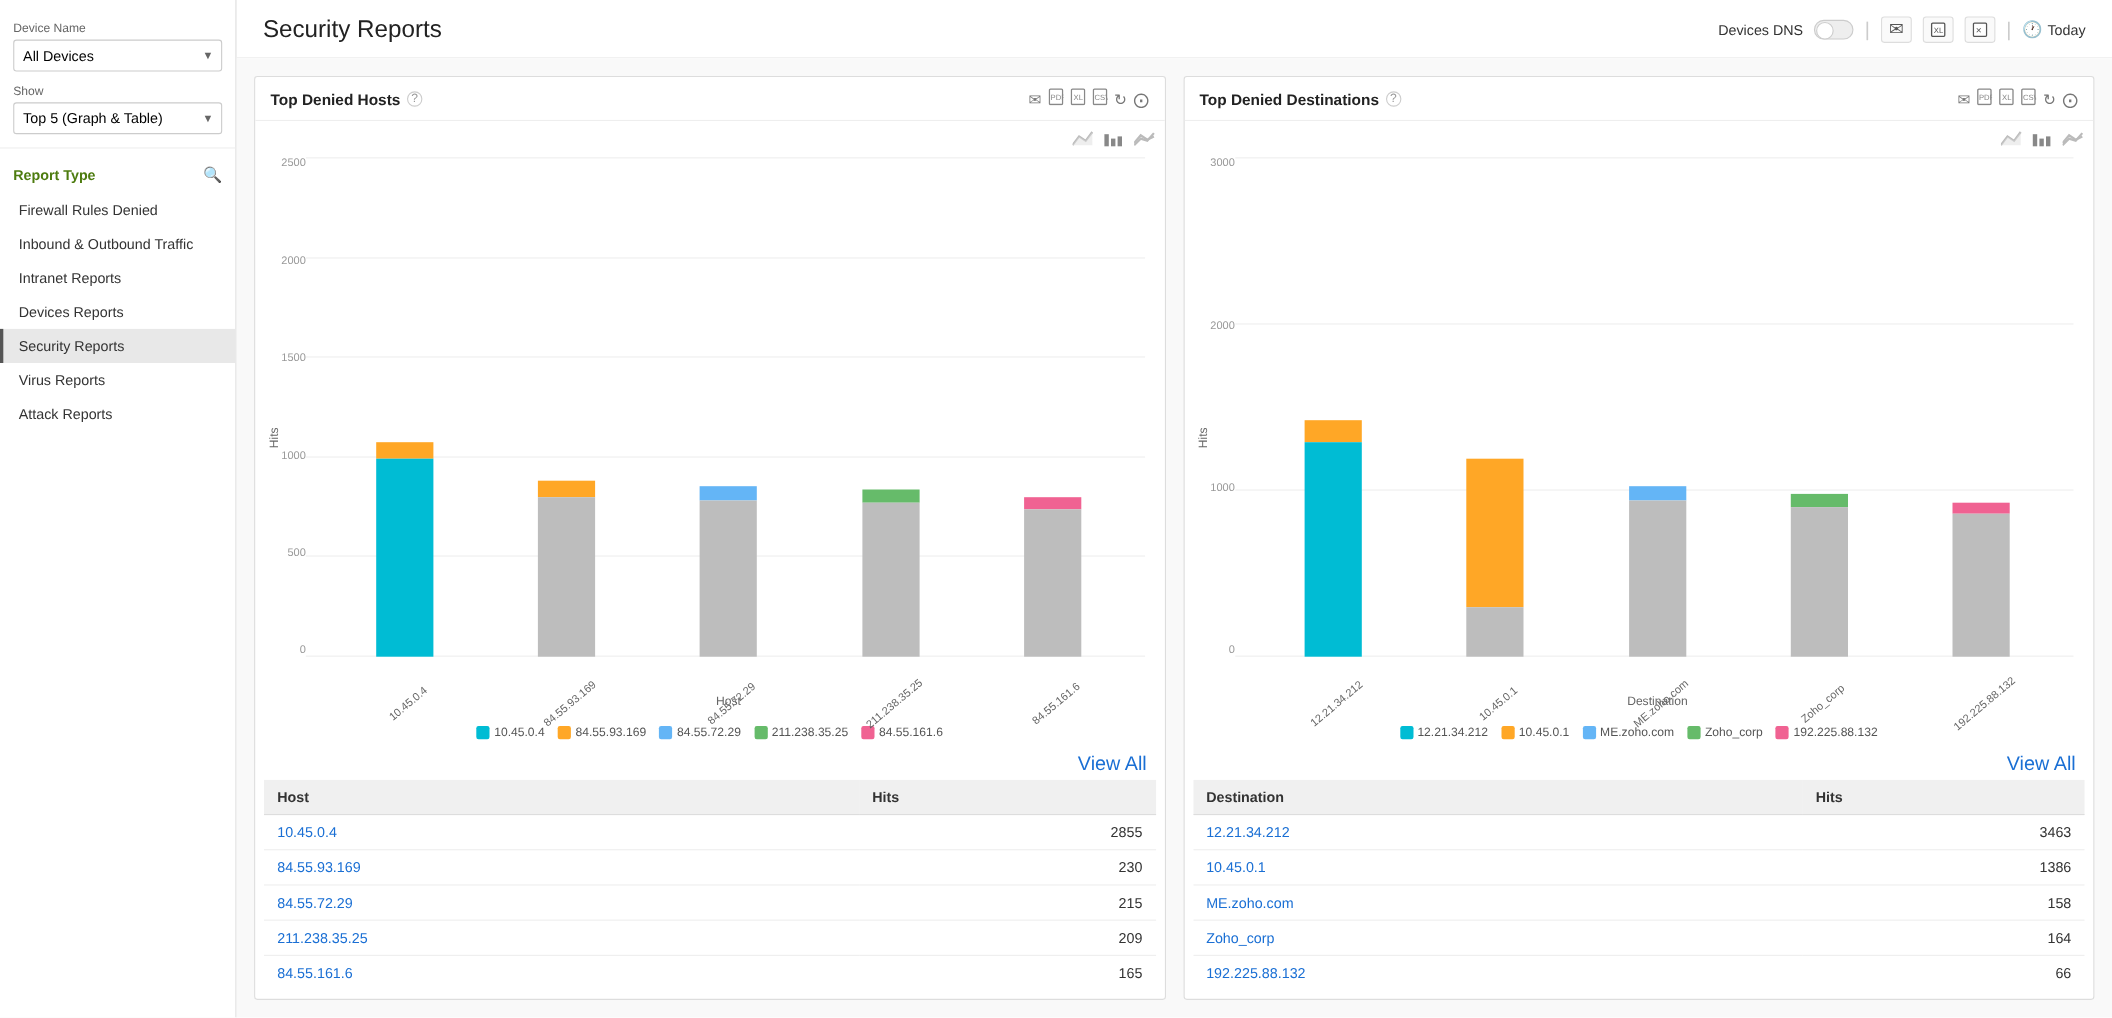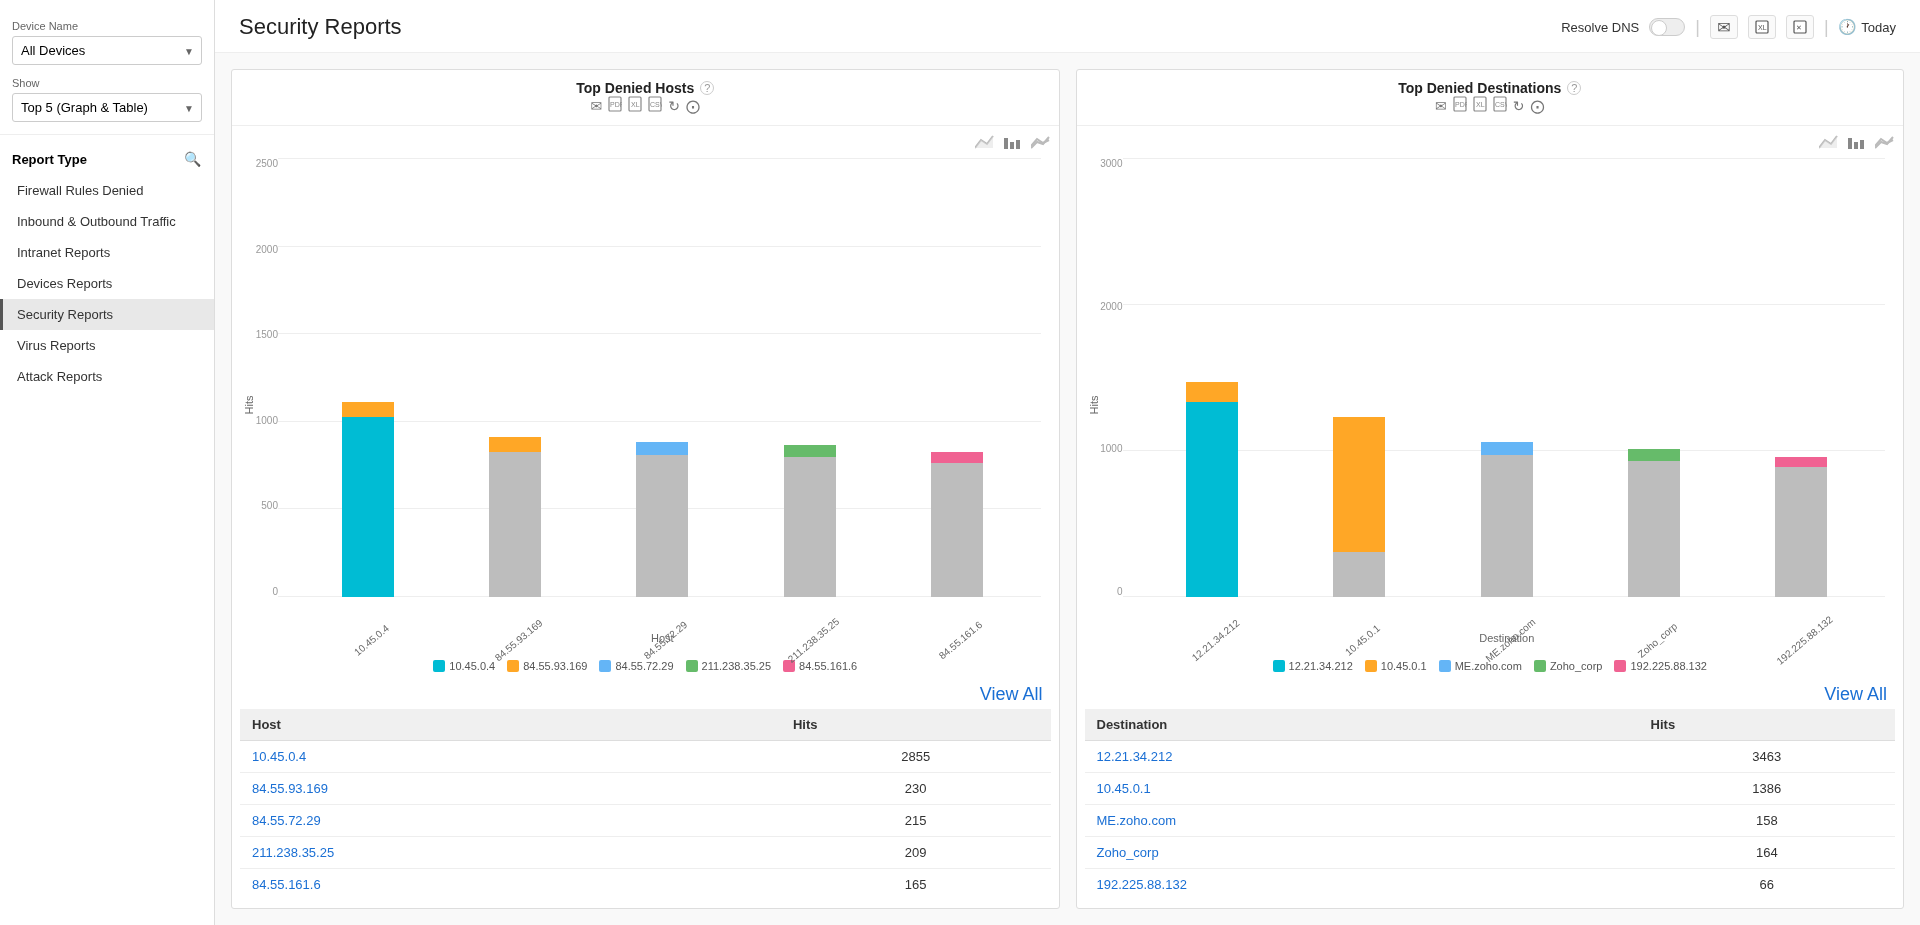"Resolve DNS" span.resolve-dns-label { text: Resolve -> Devices }
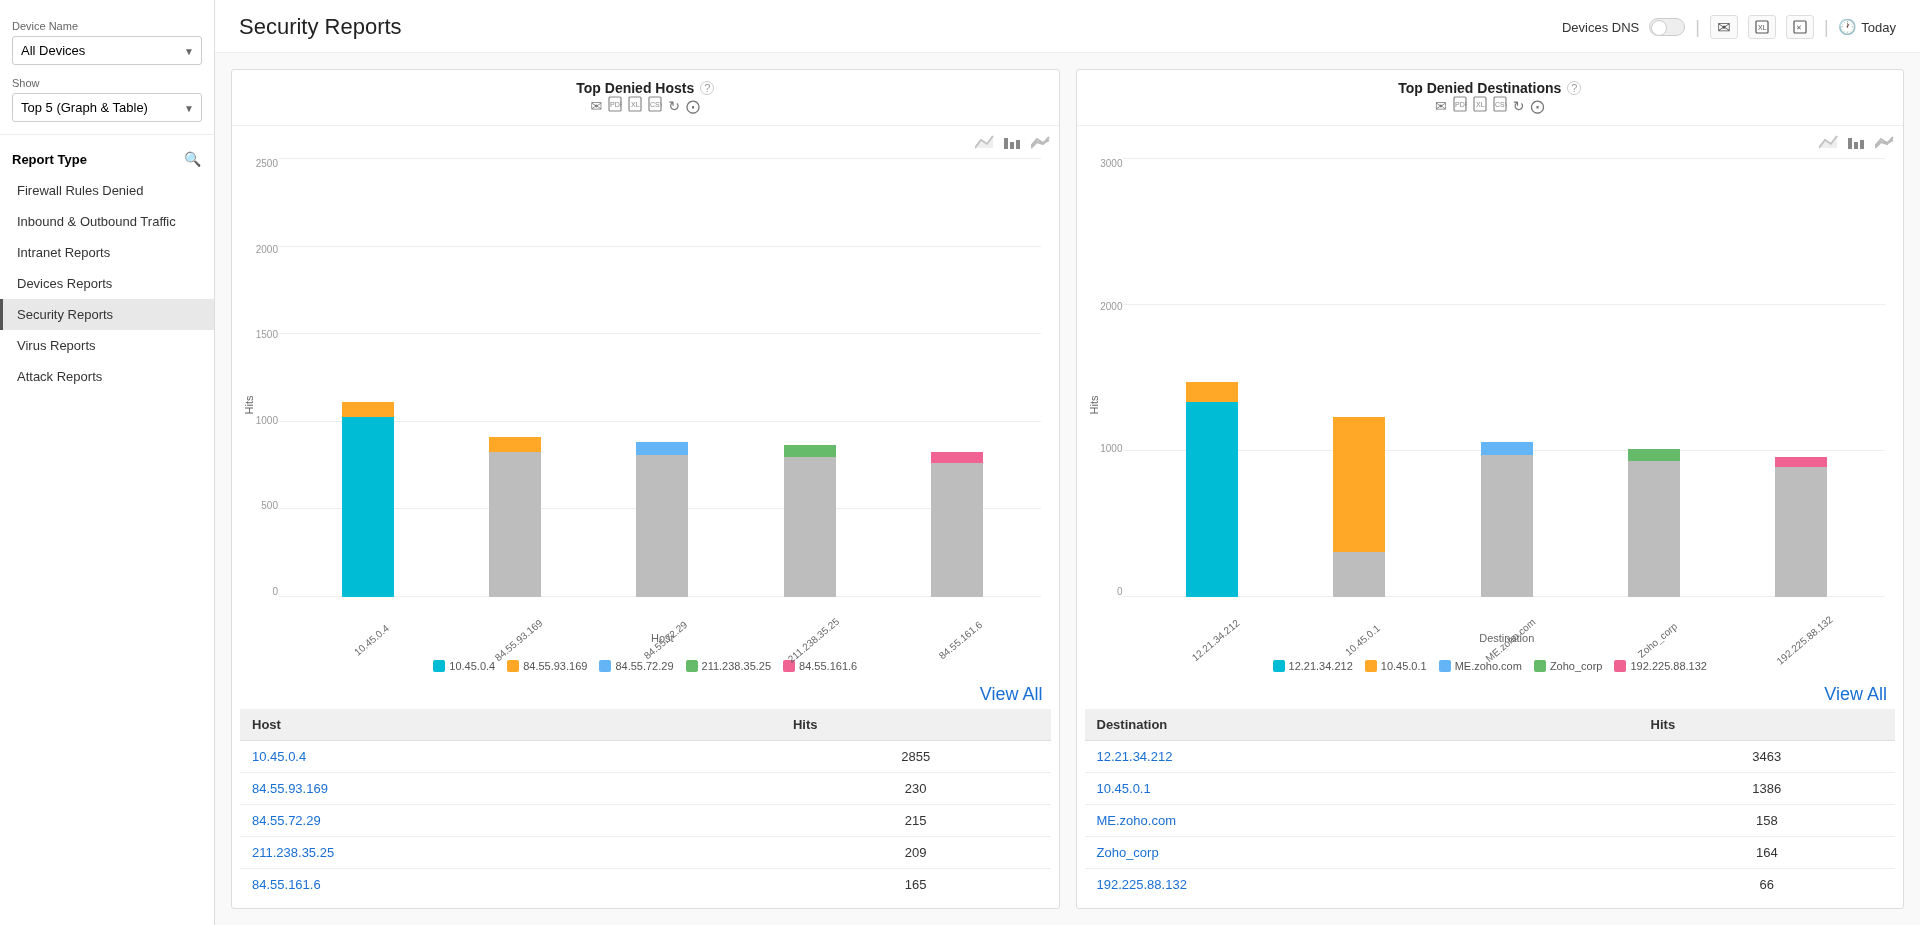"Top Denied Hosts" .panel-header { align-items: center -> none; flex-direction: column -> none }
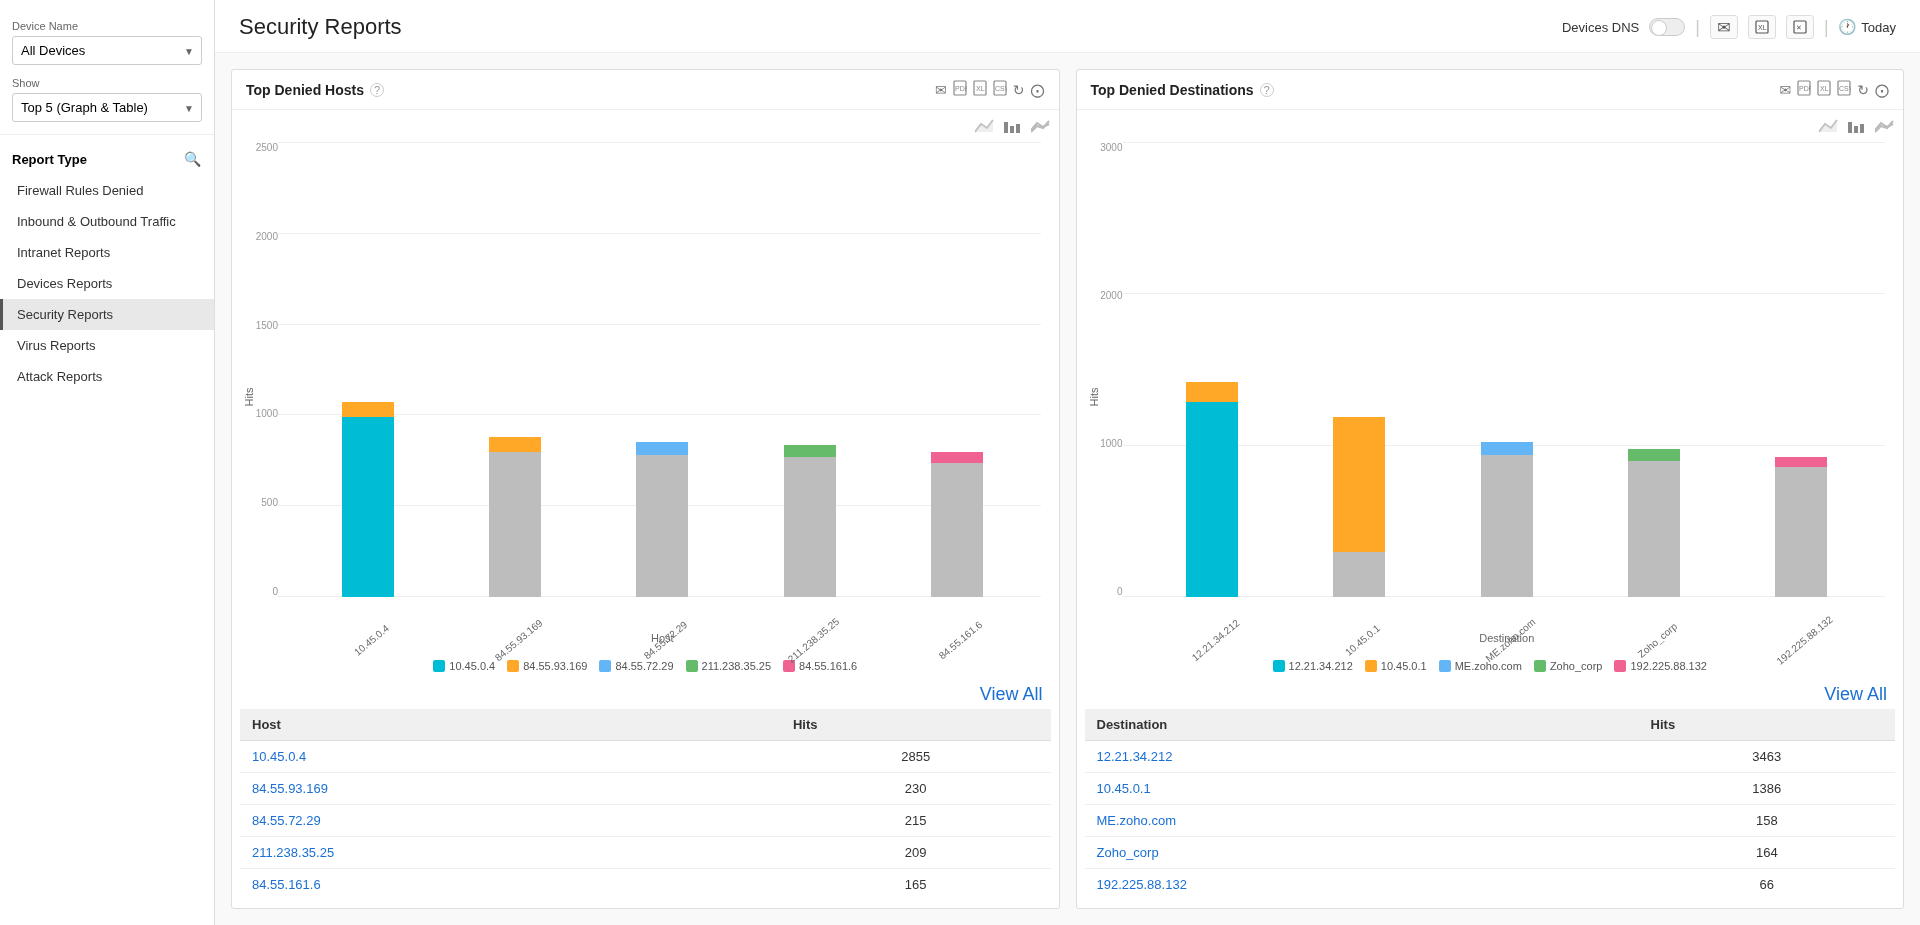"Report Type" .sidebar-report-type-label { color: #000000 -> #4d7c0f }
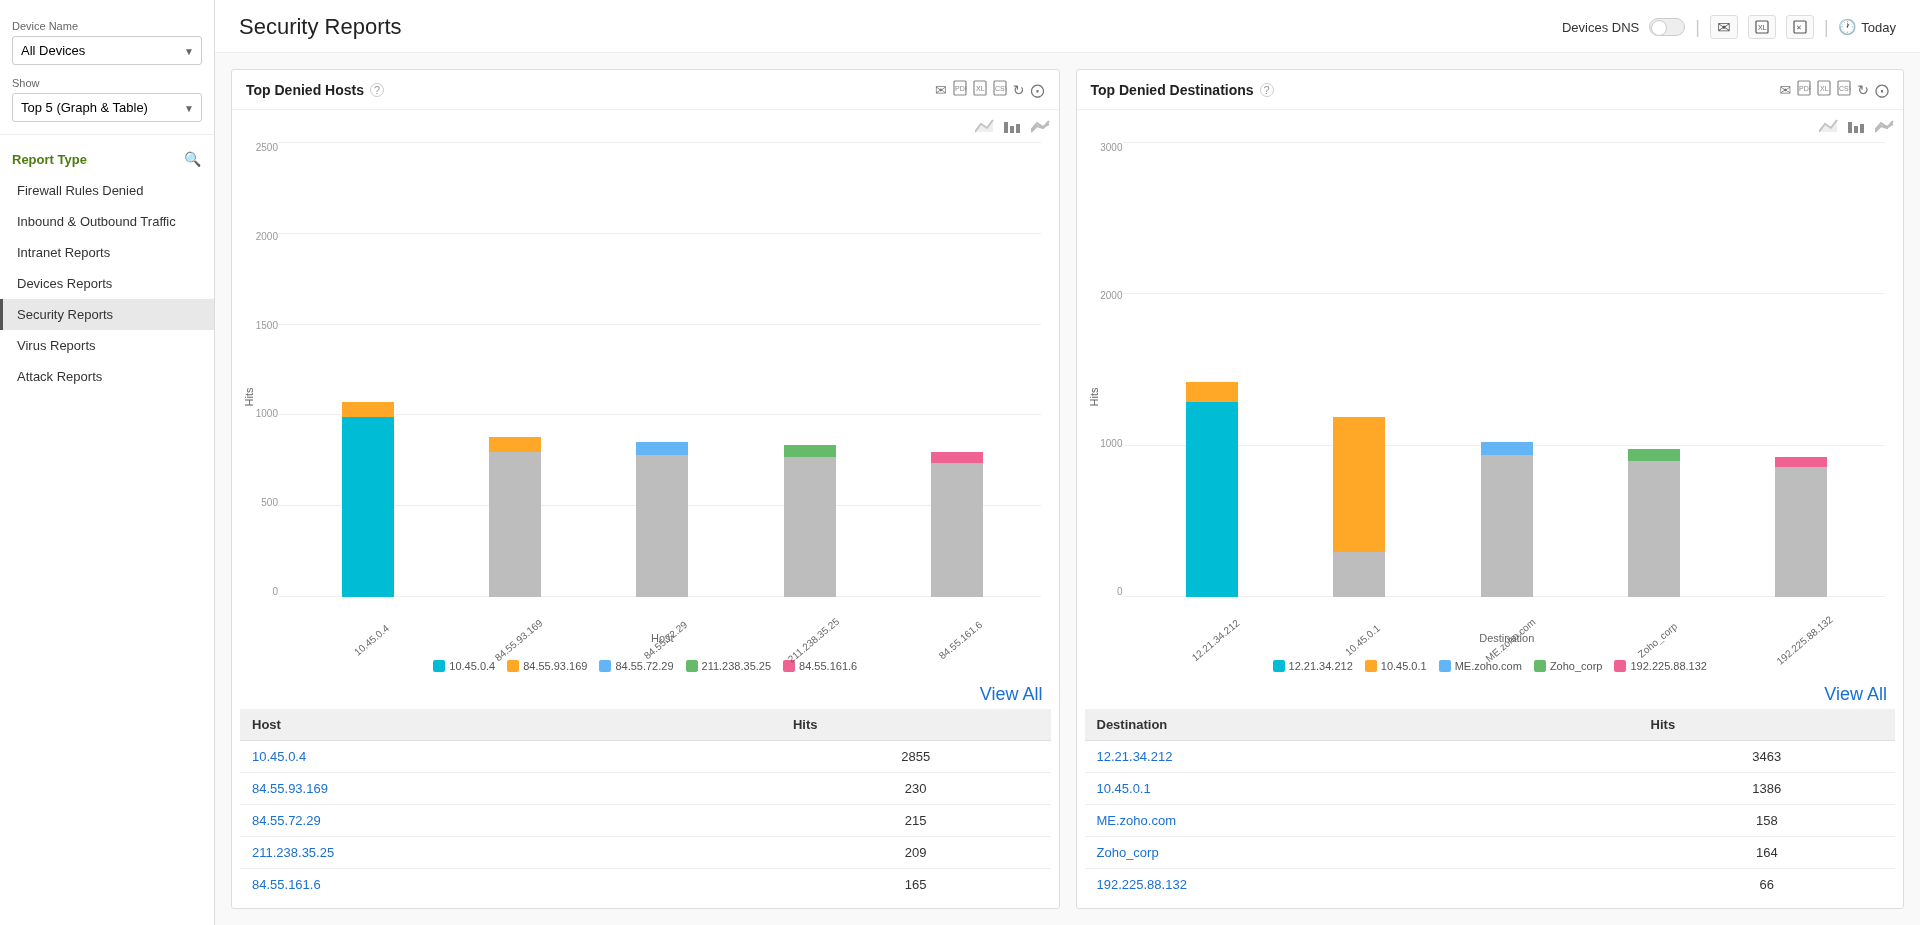"2855" .data-table td:last-child { text-align: center -> right }
